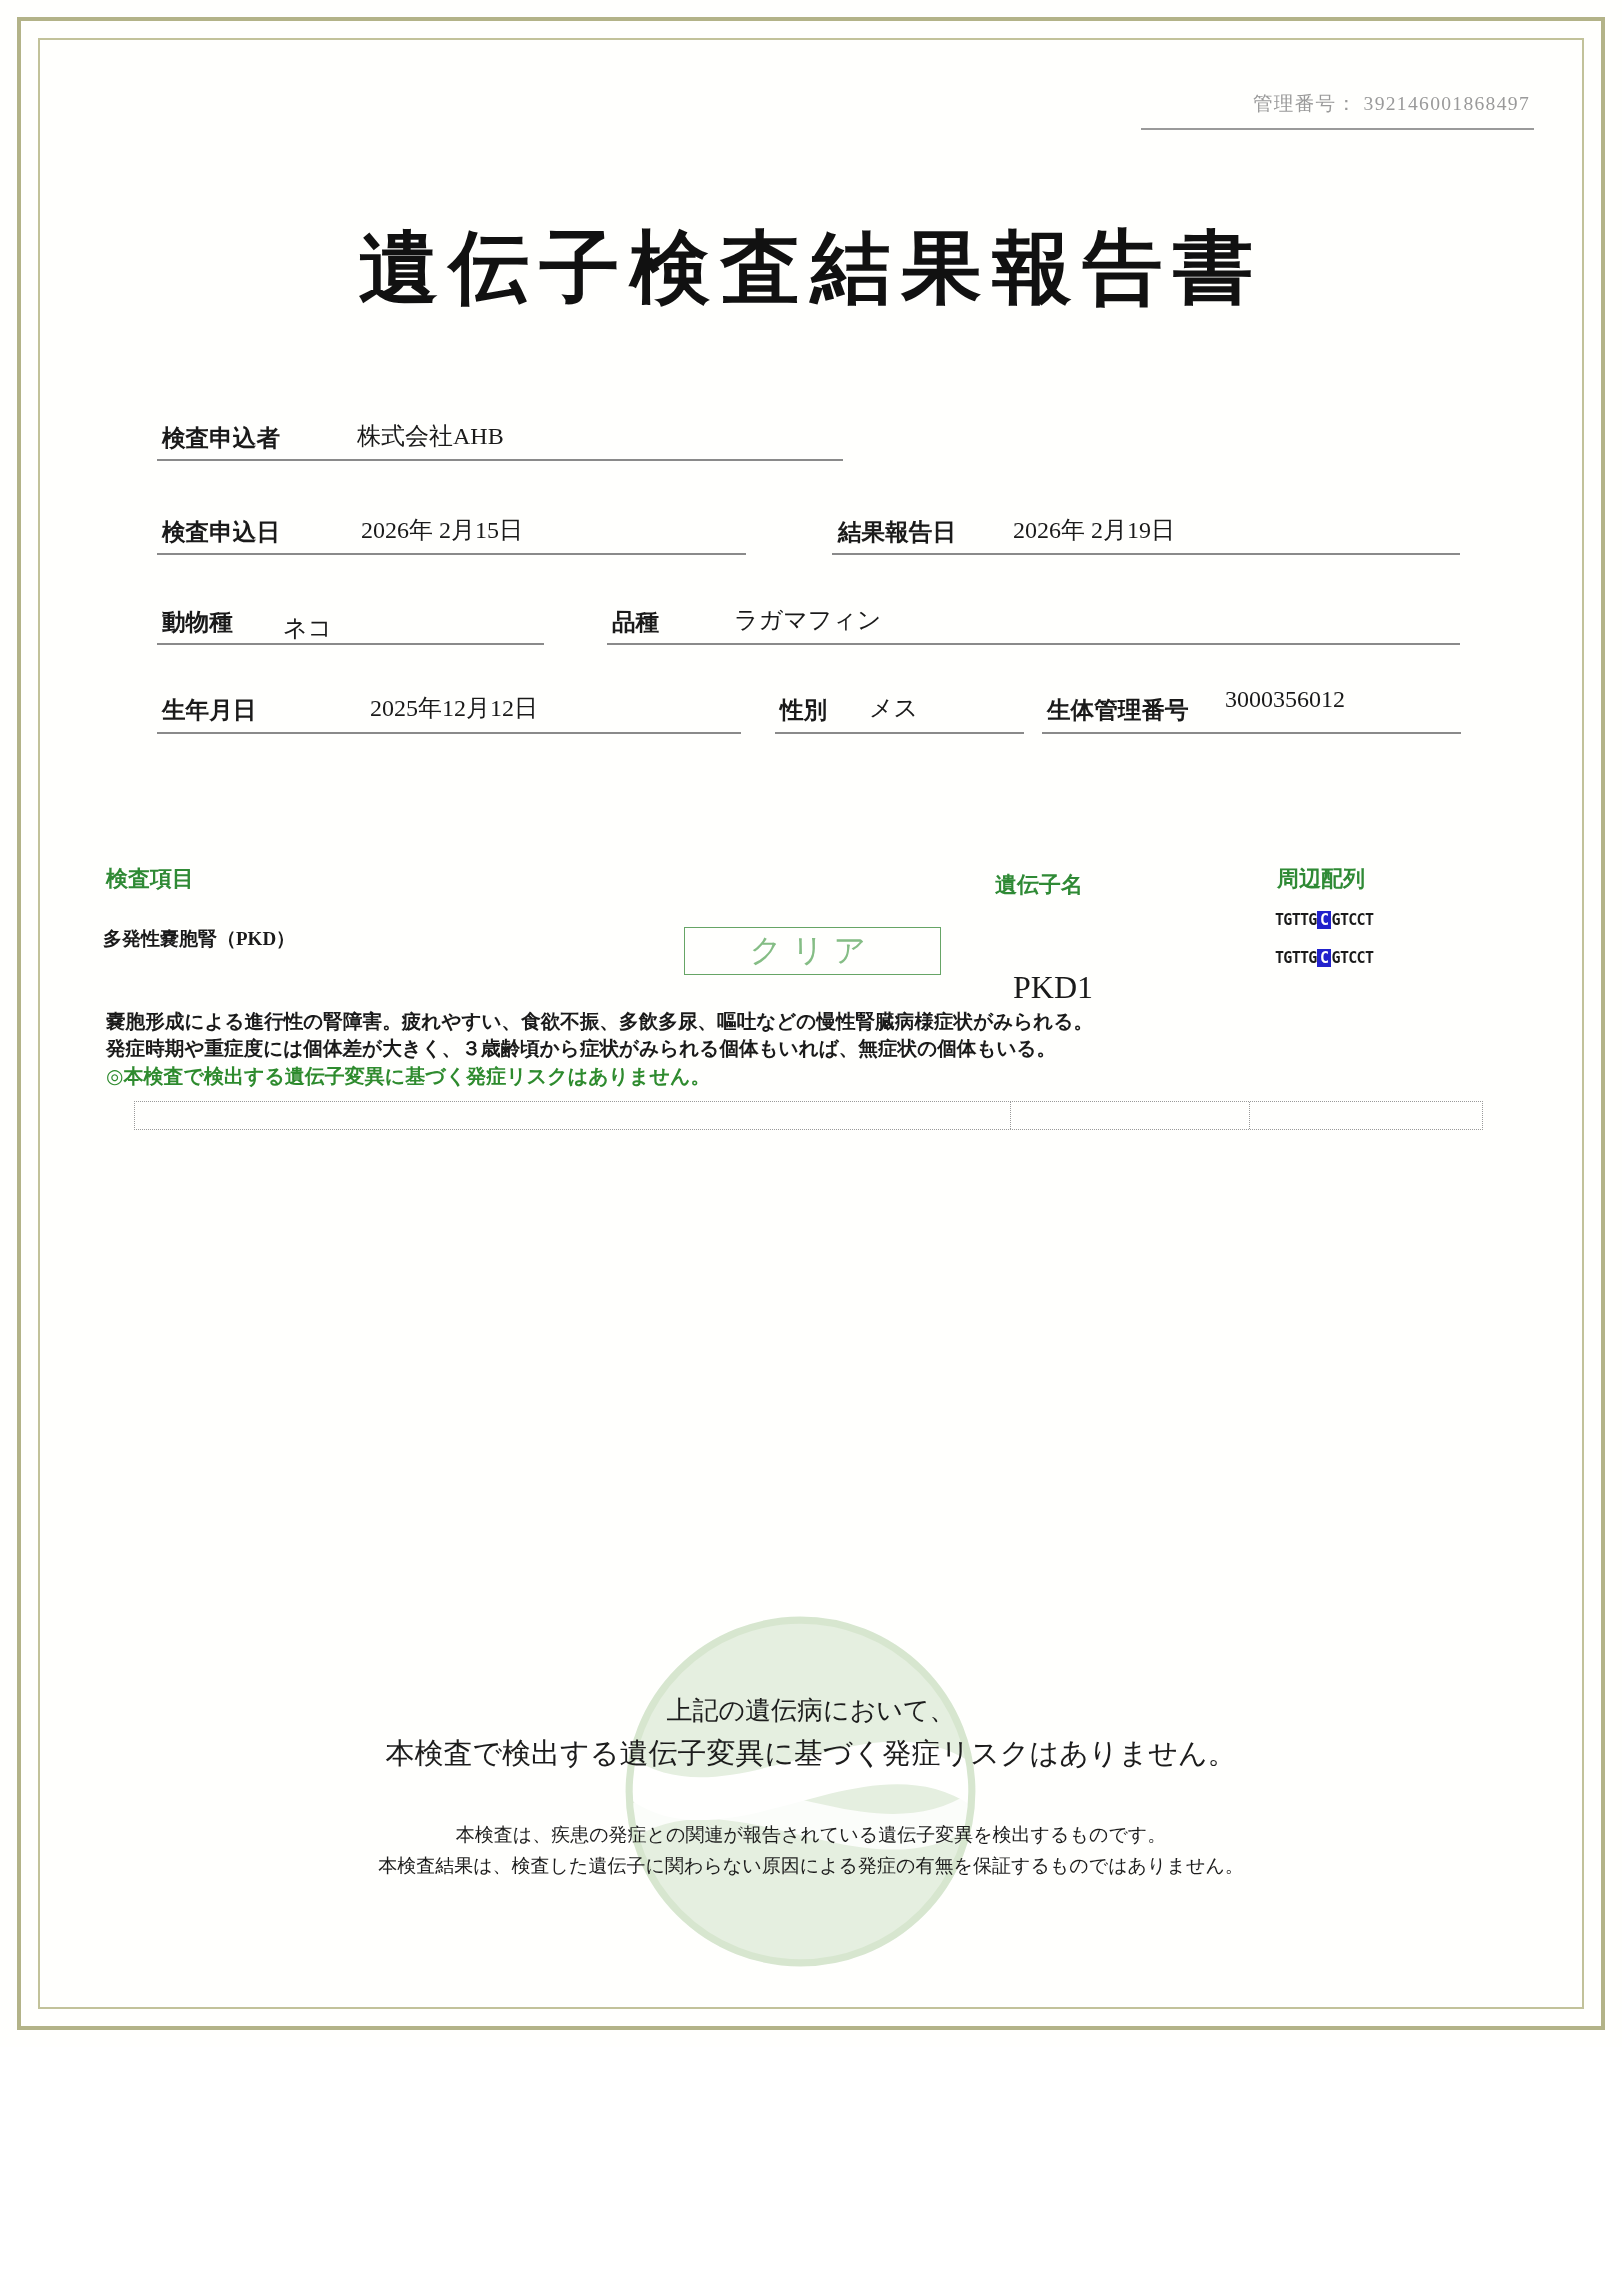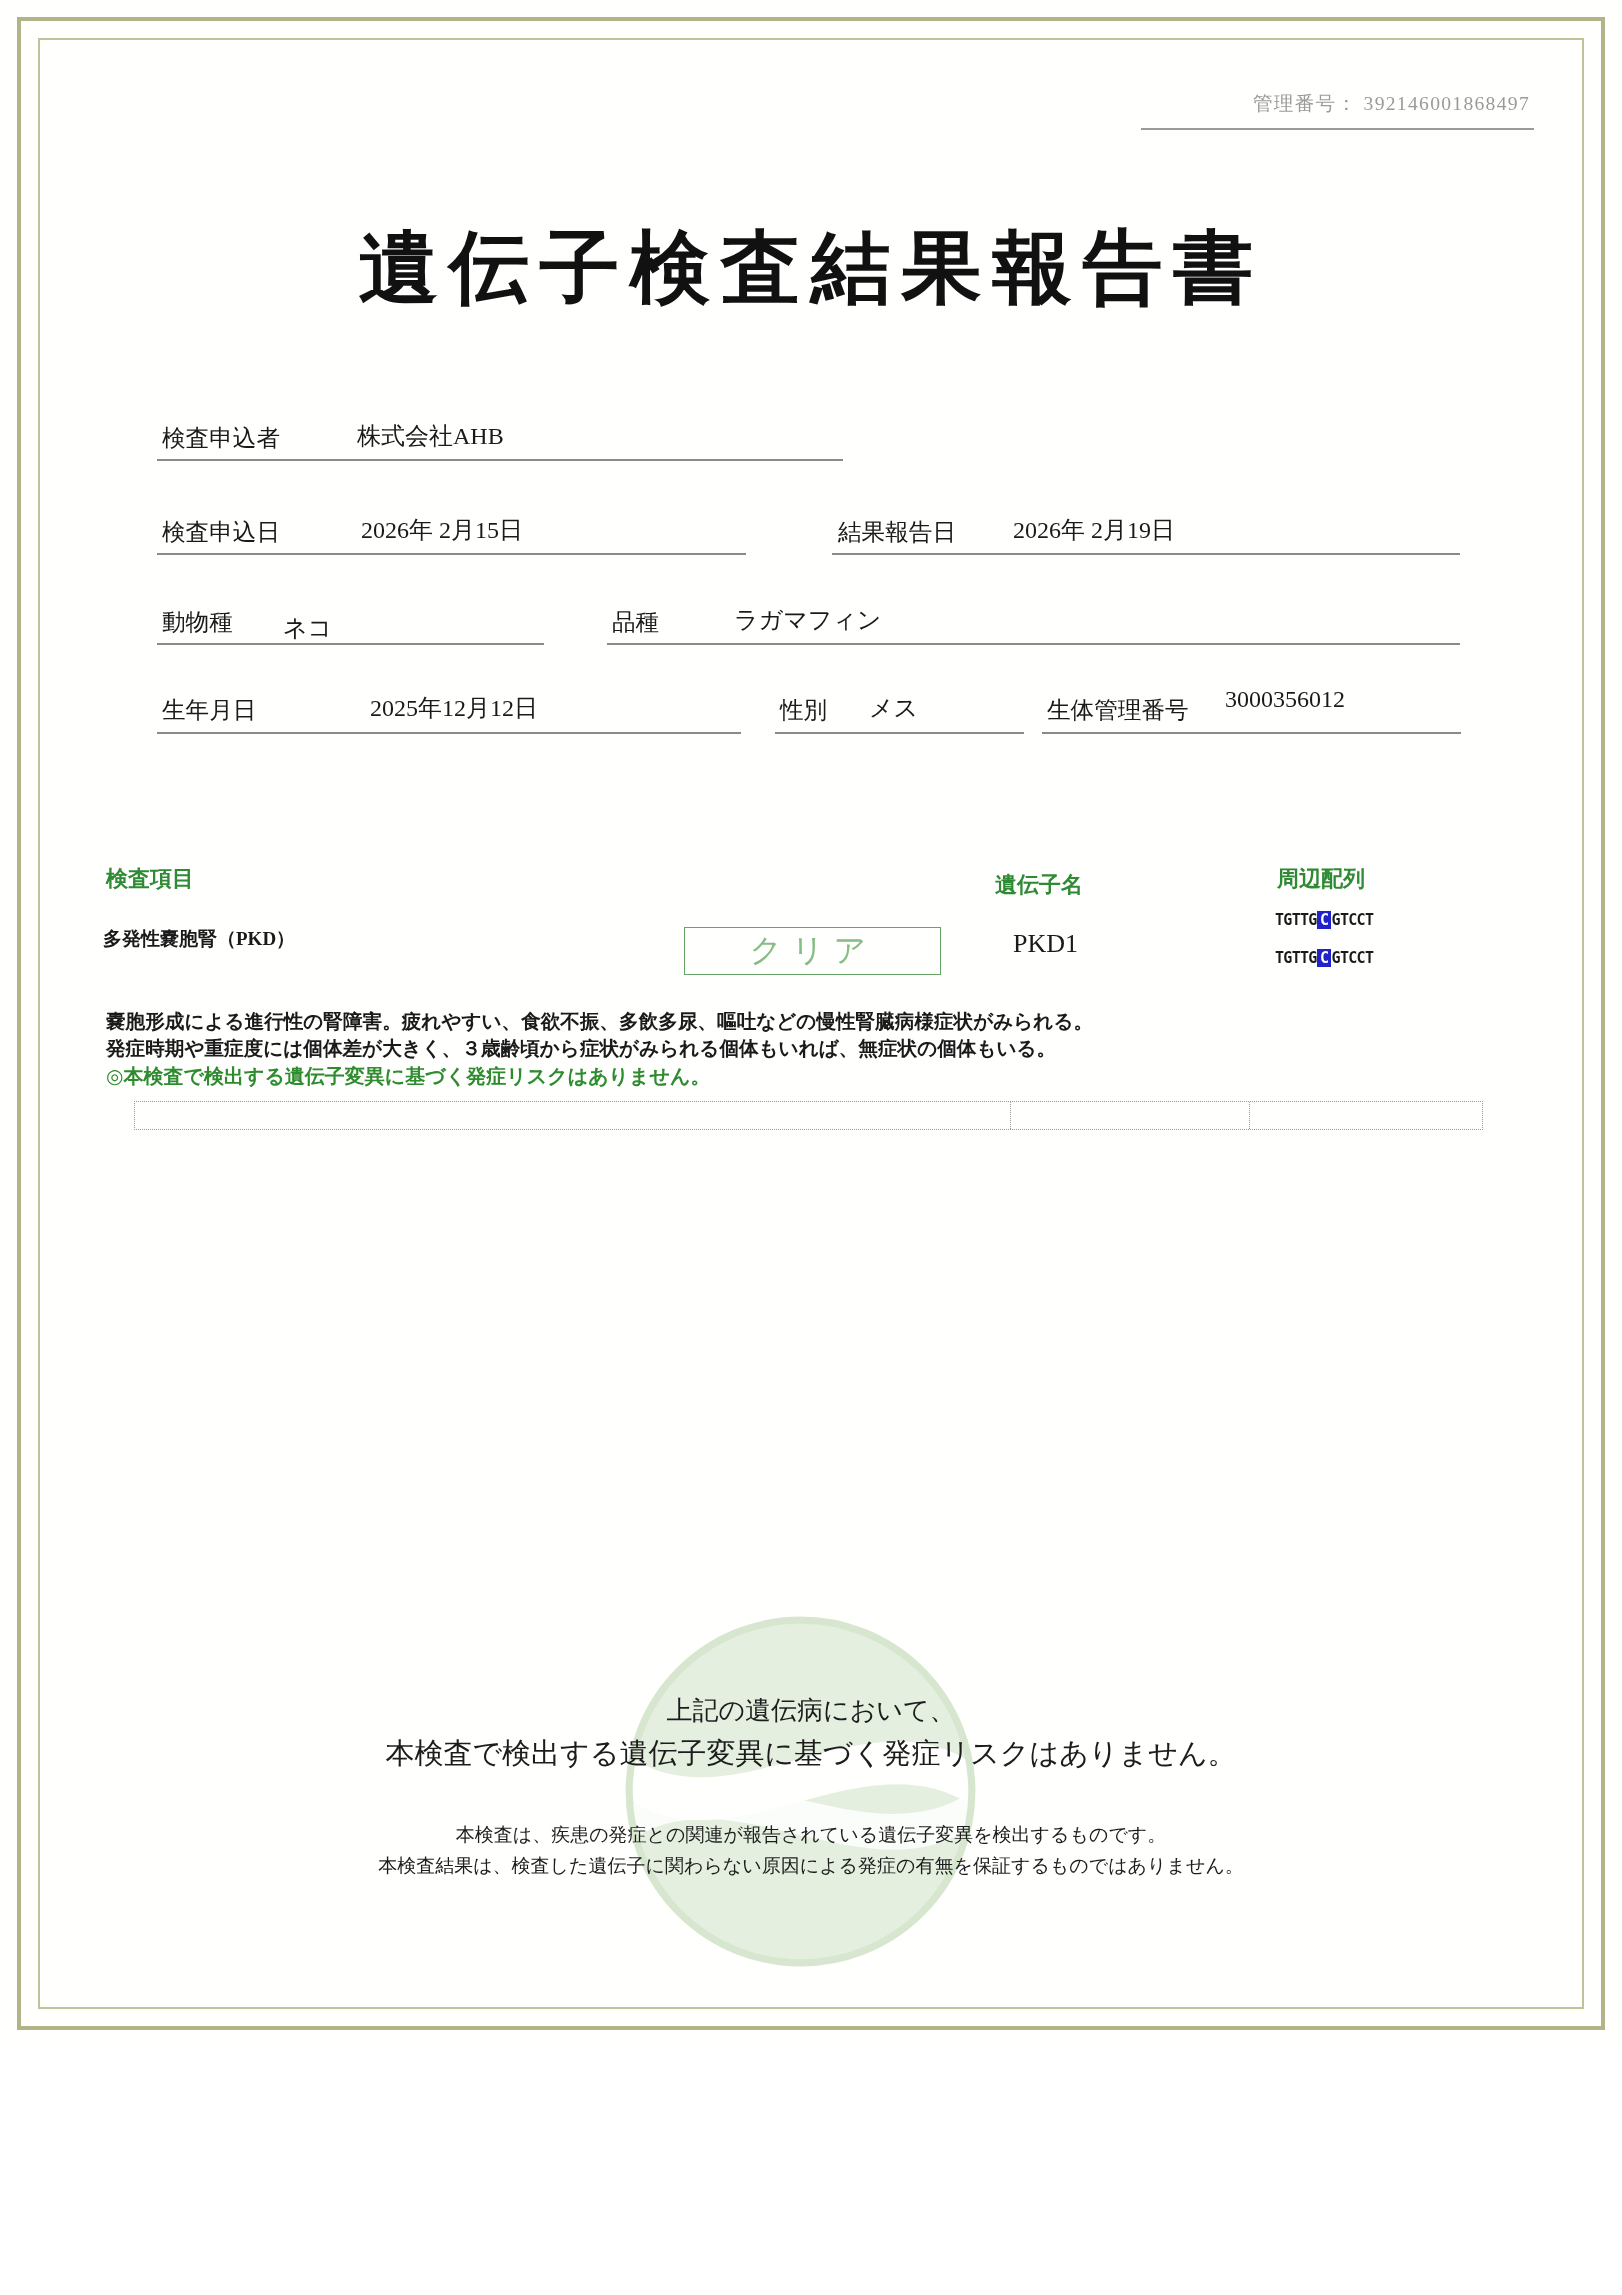"検査申込者" .lbl { font-weight: 400 -> 700 }
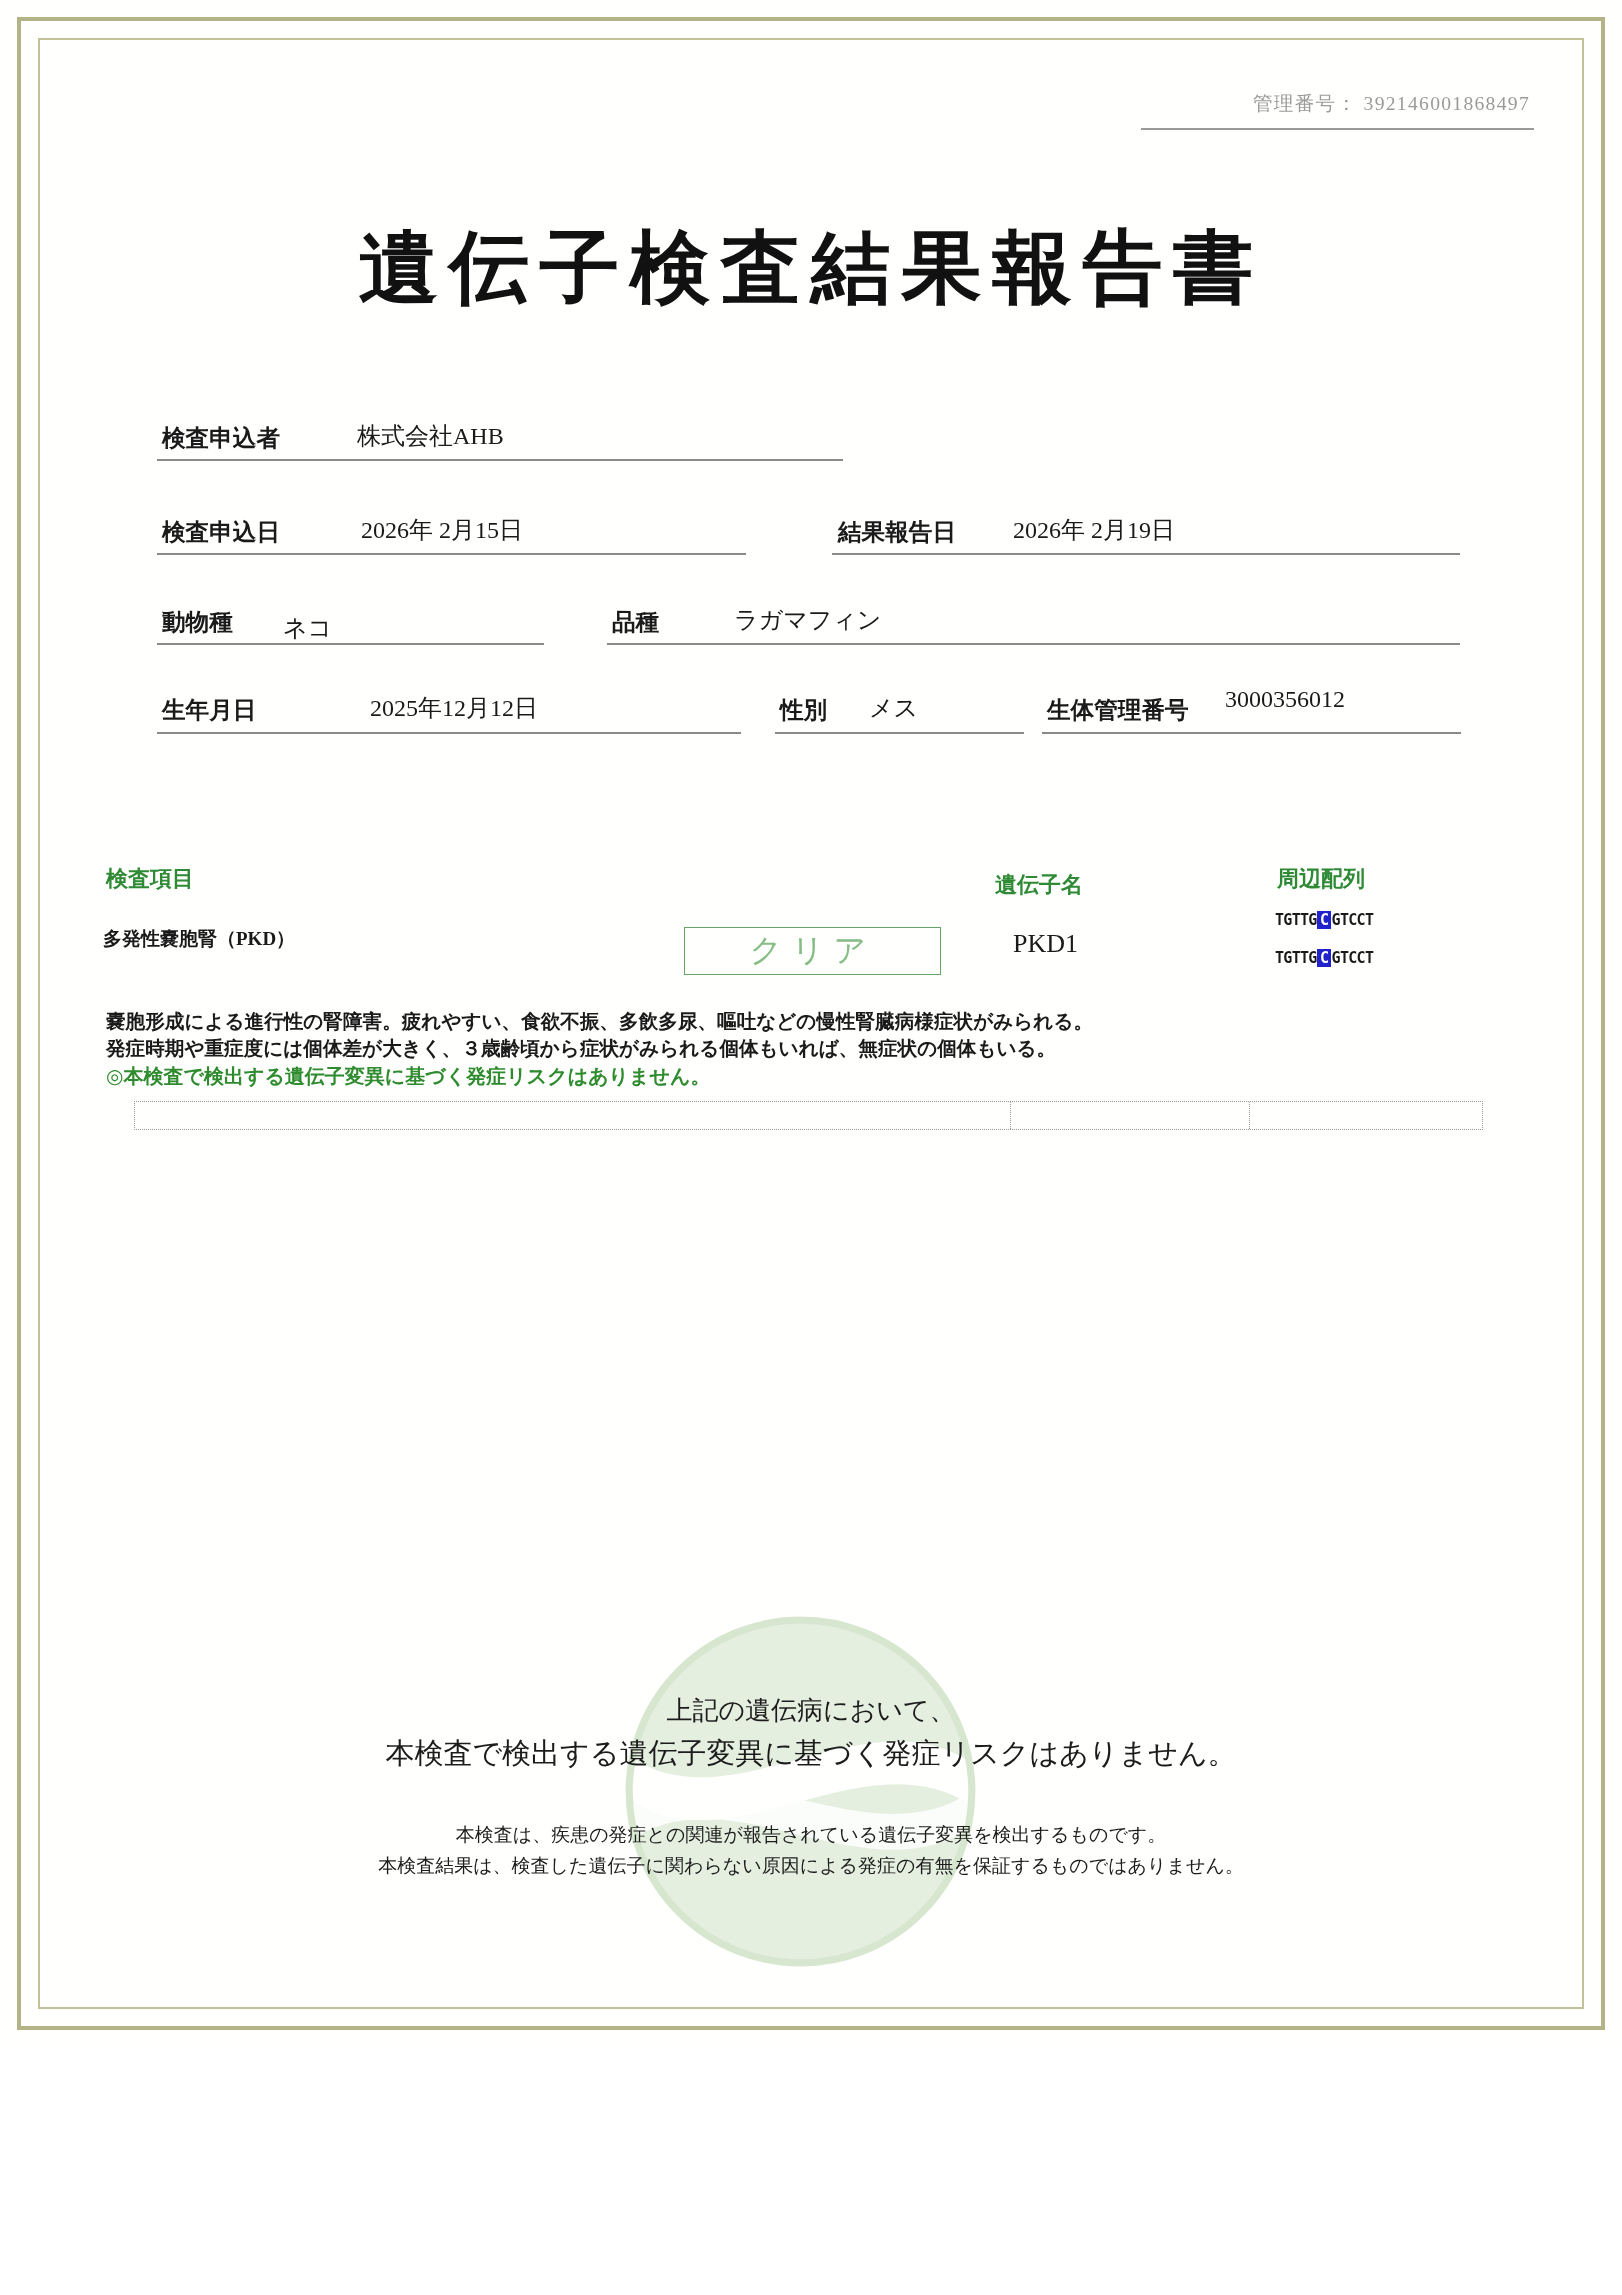"PKD1" .gene { font-size: 26px -> 32px; margin-top: none -> 40px }
